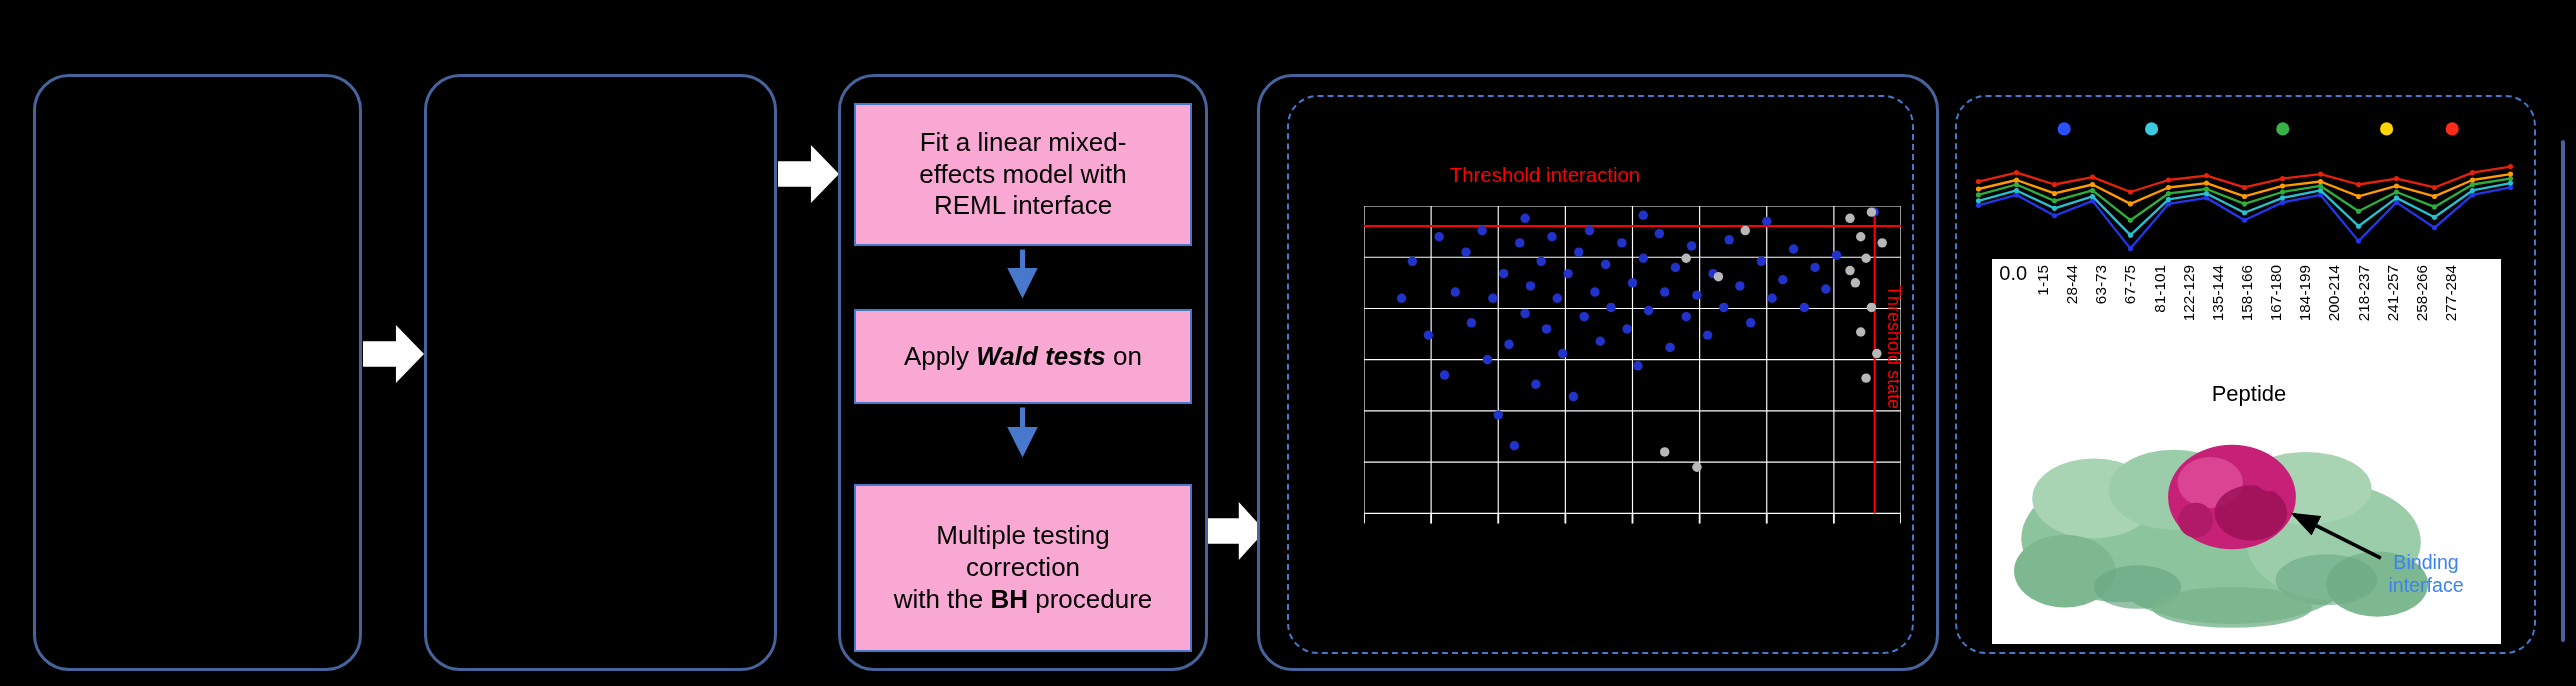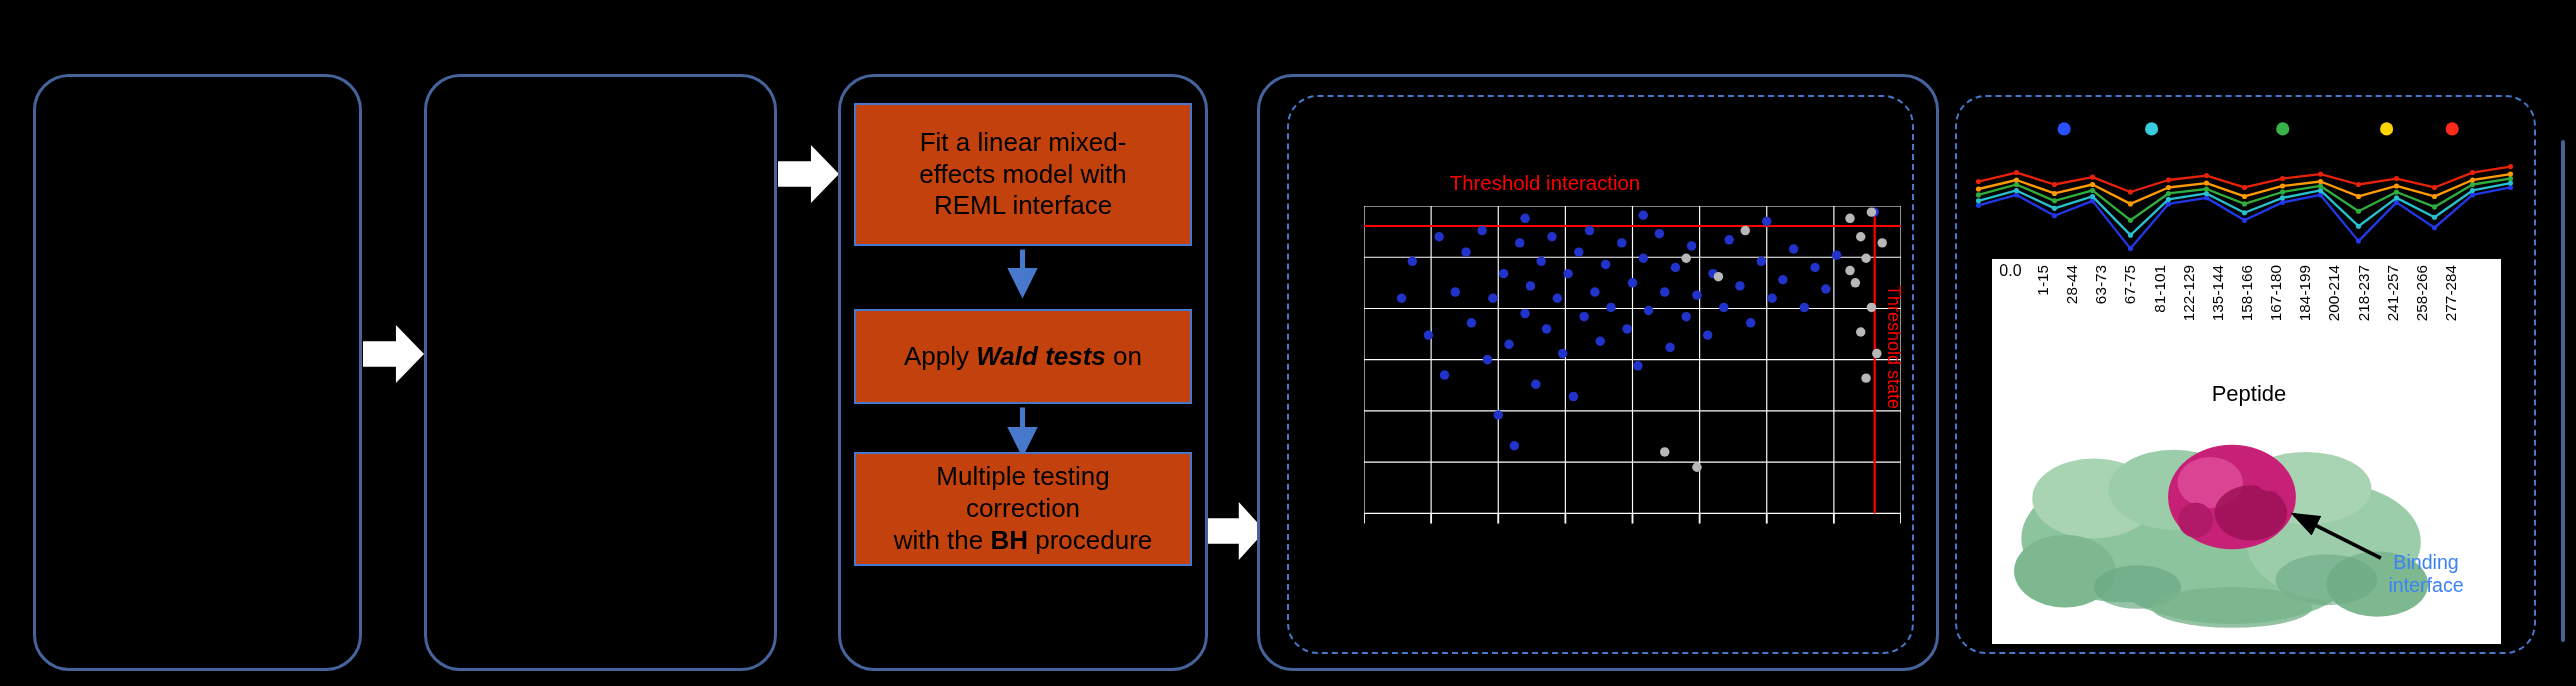"Fit a linear mixed-" .flow-box { background: #c2410c -> #f9a8d4 }
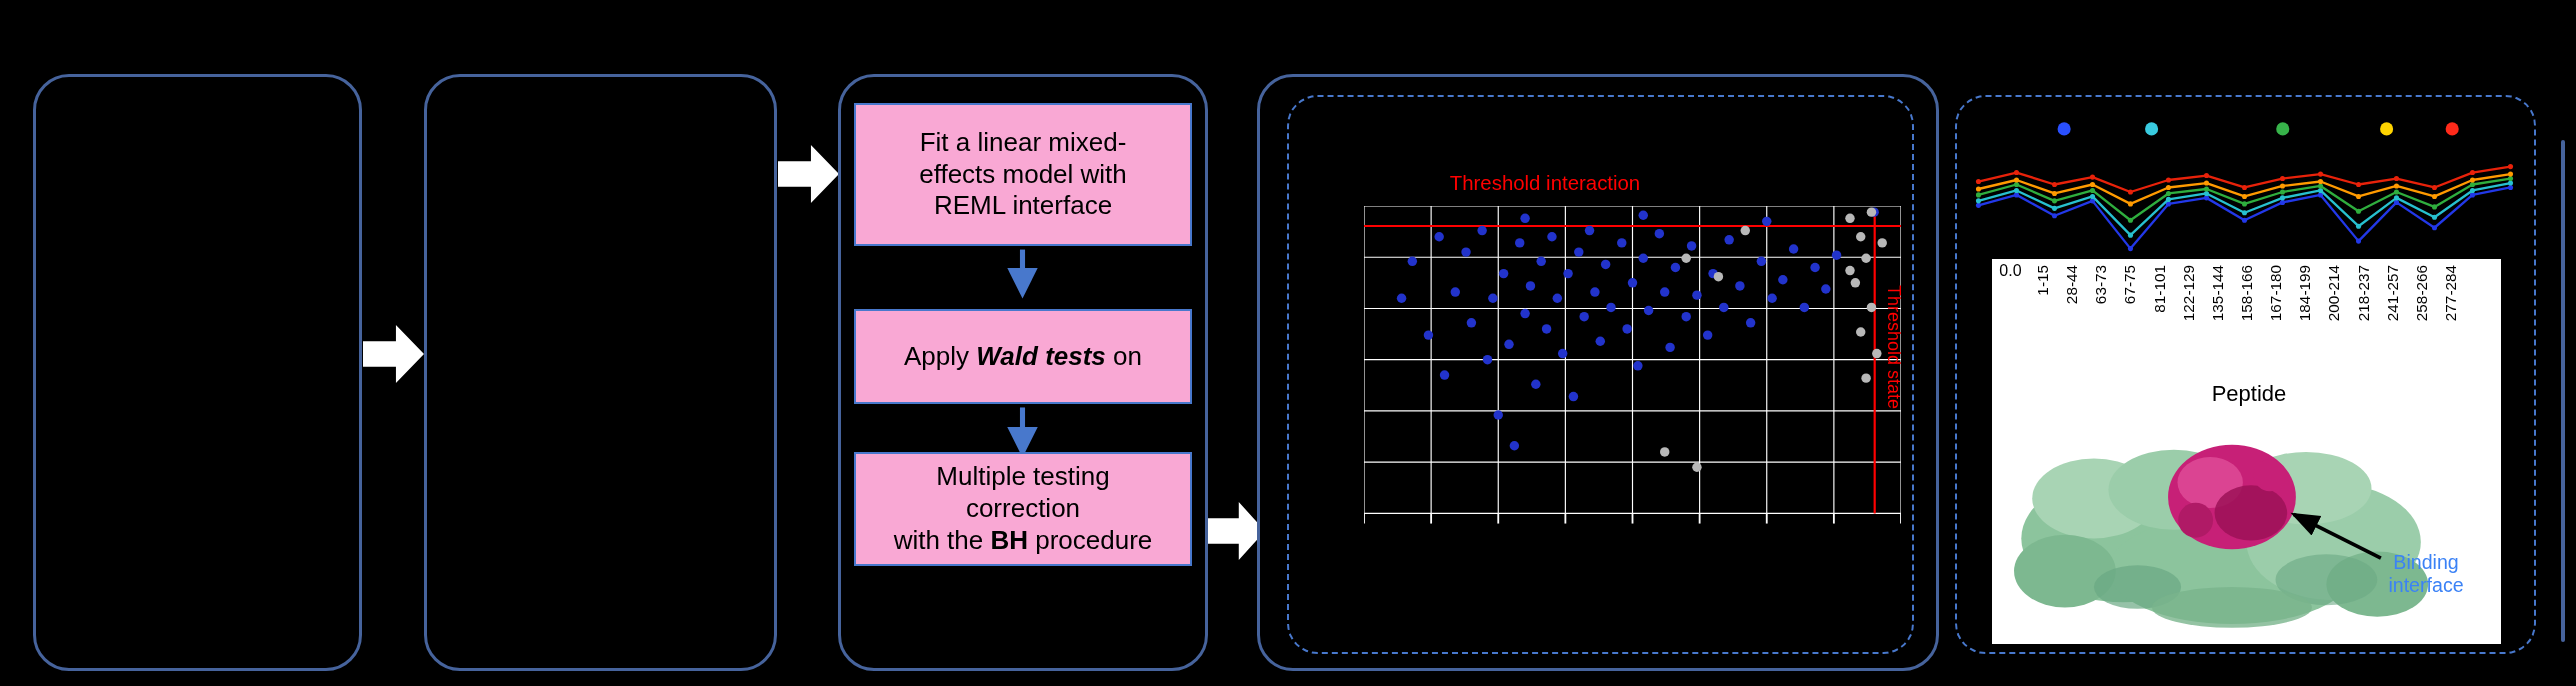"Threshold interaction" #scatter-title { margin-top: 8px -> none }
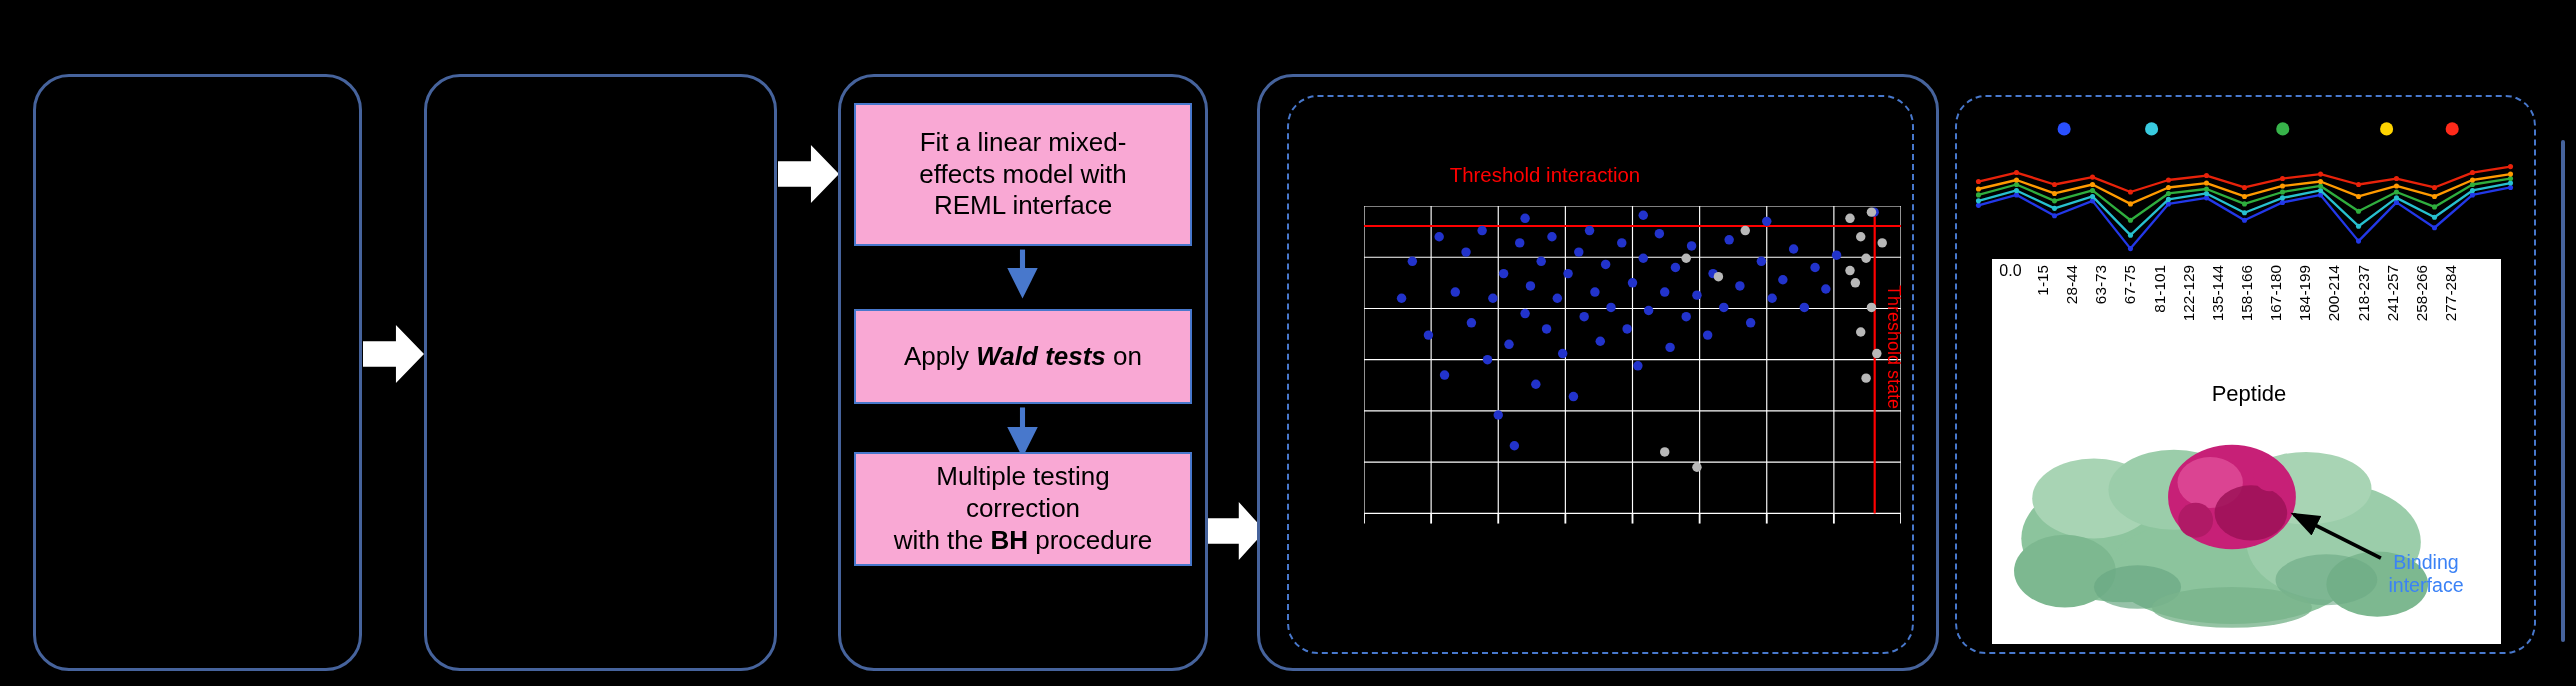"0.0" #uptake-ytick { font-size: 16px -> 20px }
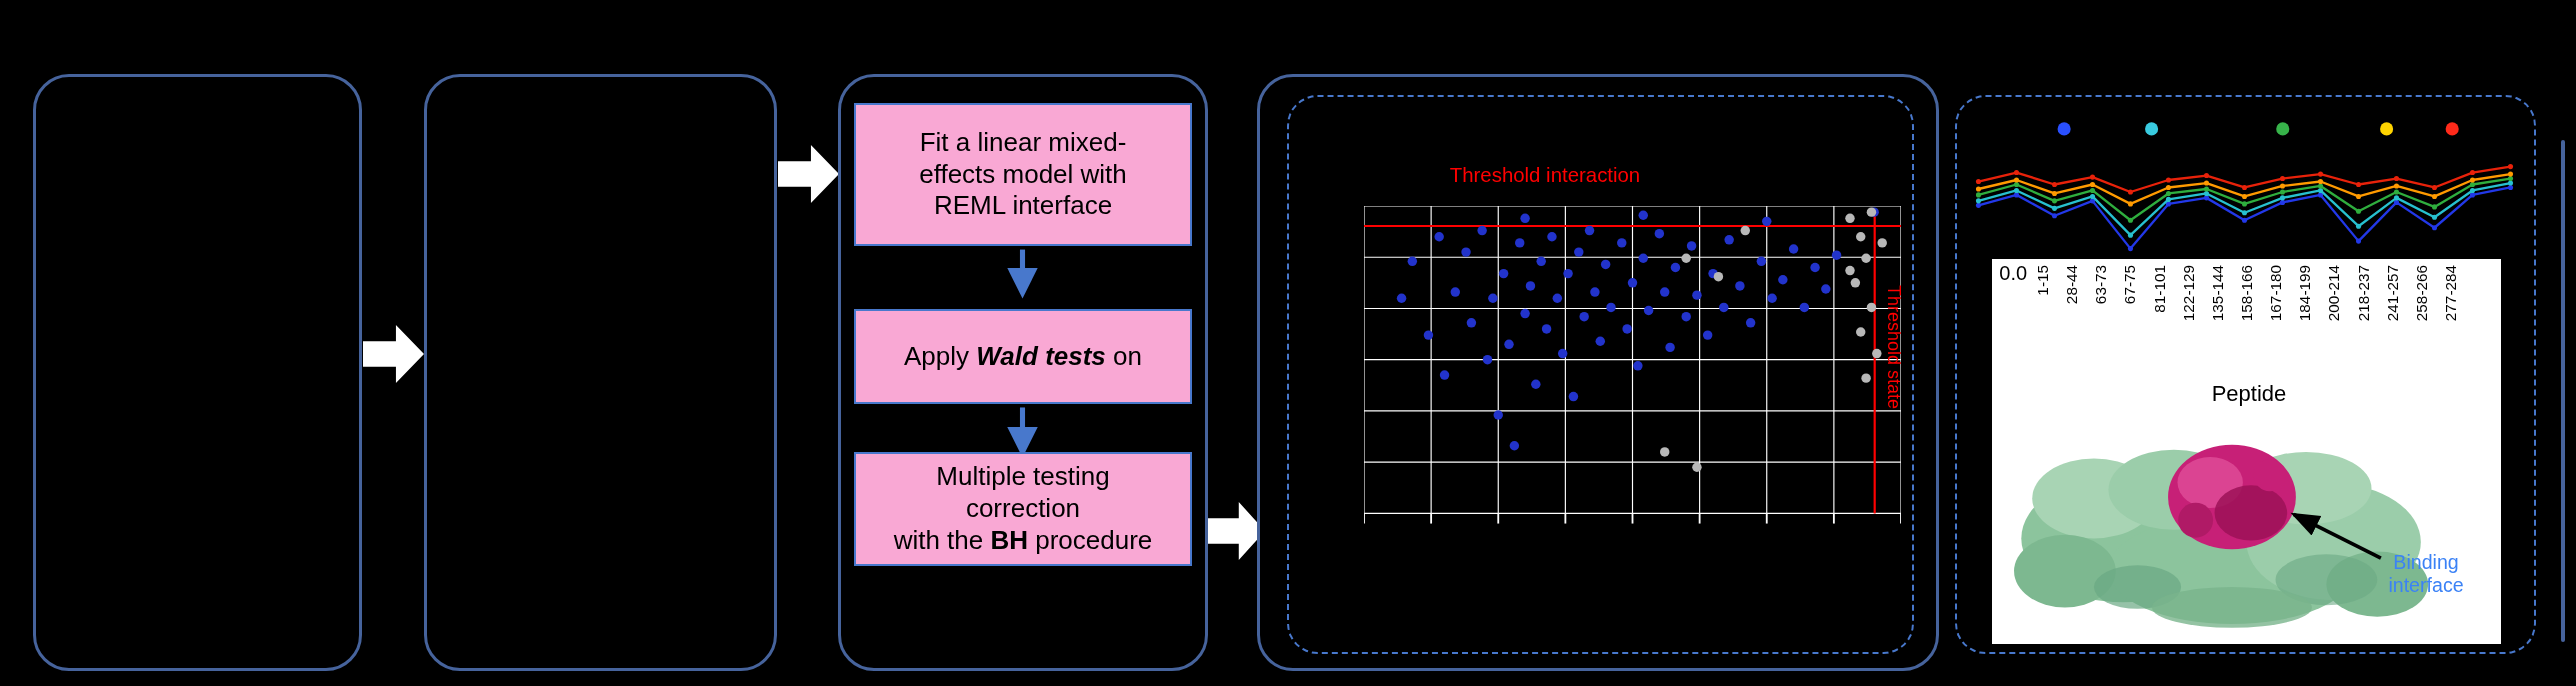"Multiple testing" #step-3 { height: 114px -> 168px; top: 452px -> 484px }
